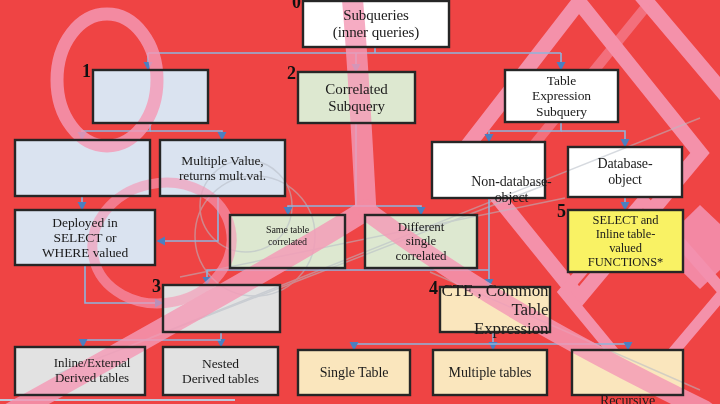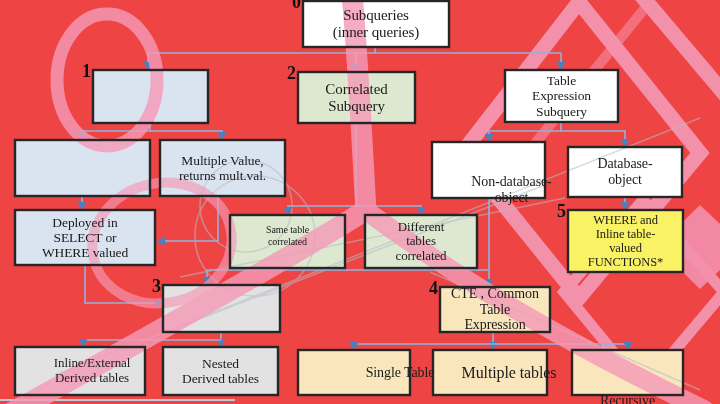"Different" div.box-text { text: tables -> single }
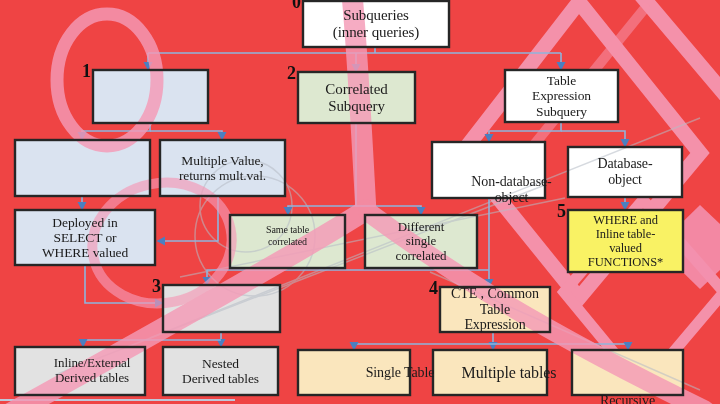"WHERE and" div.box-text { text: WHERE -> SELECT }
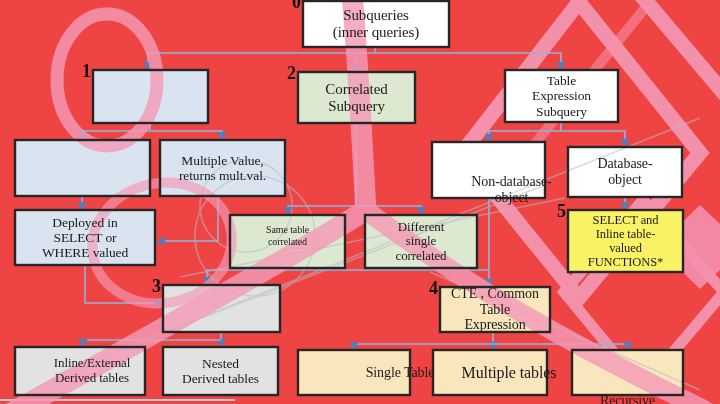"CTE , Common" div.box-text { font-size: 14px -> 17px; text-align: none -> right }
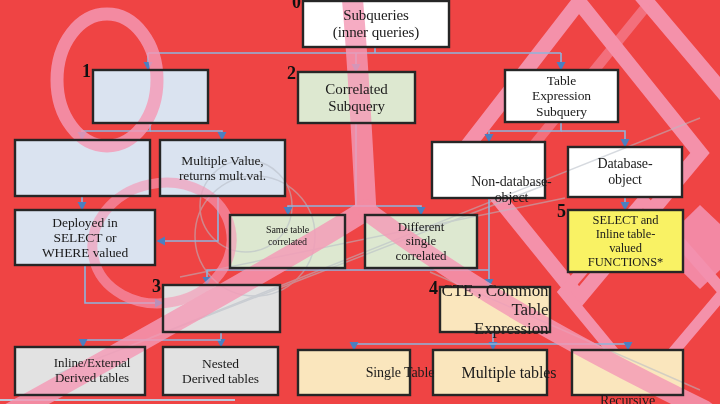"Single Table" div.box-text { padding-left: 46px -> none }
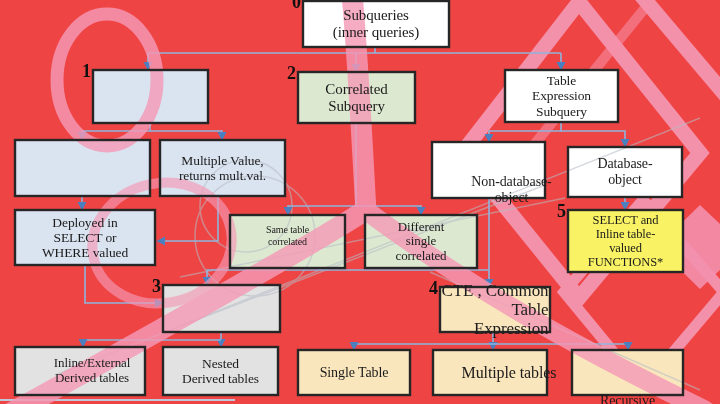"Multiple tables" div.box-text { font-size: 16px -> 14px; left: 452px -> 433px }
